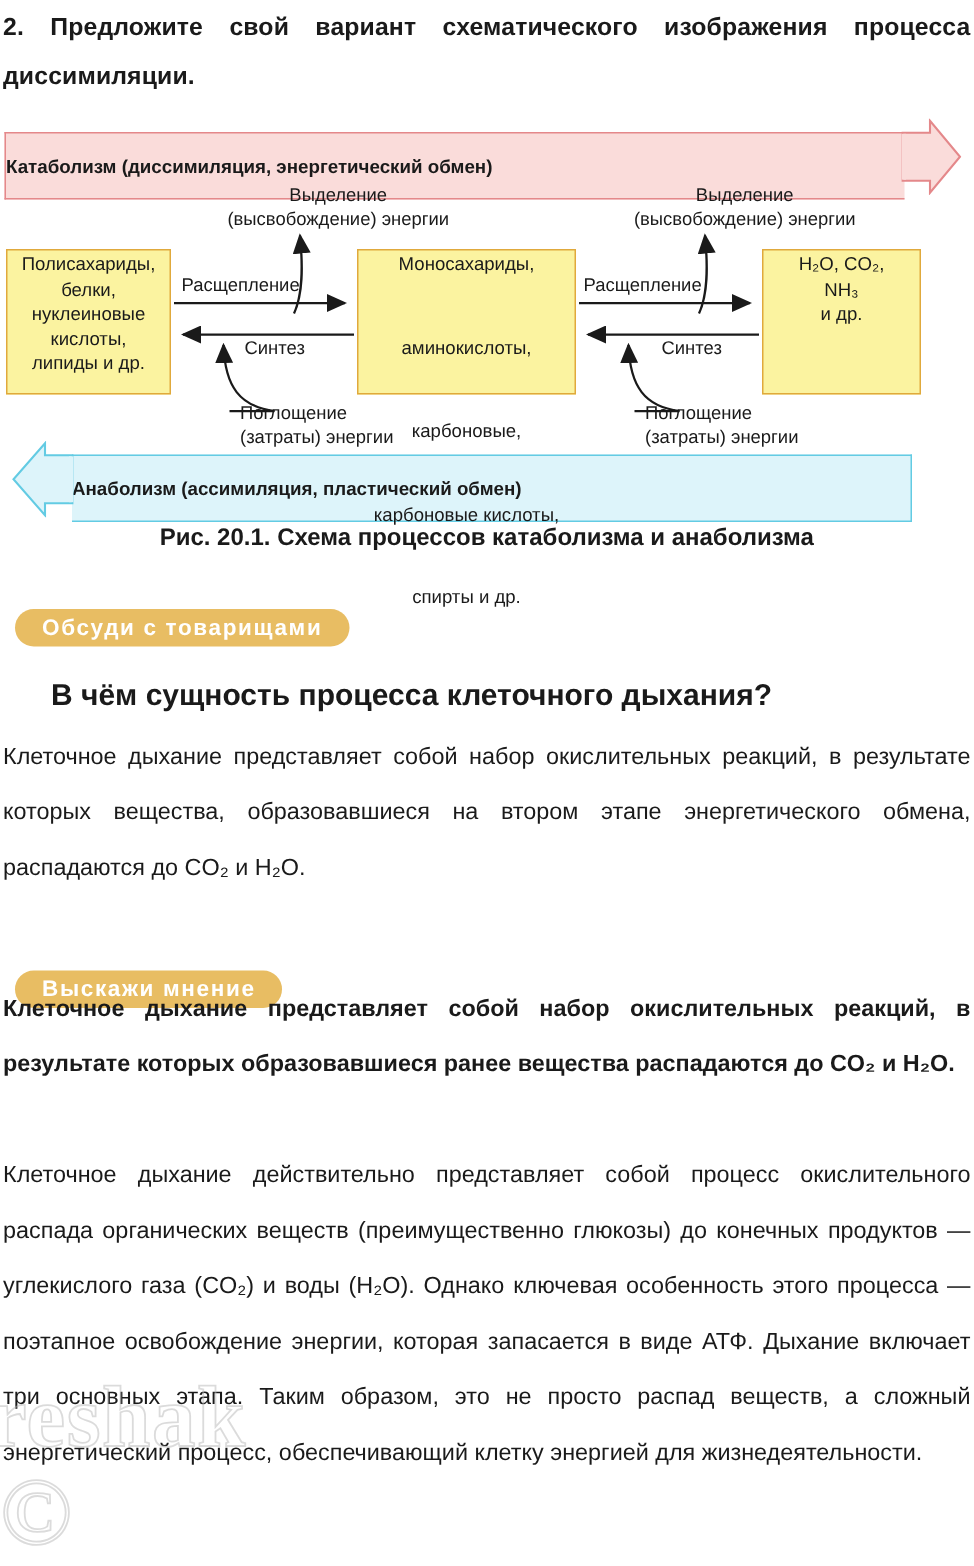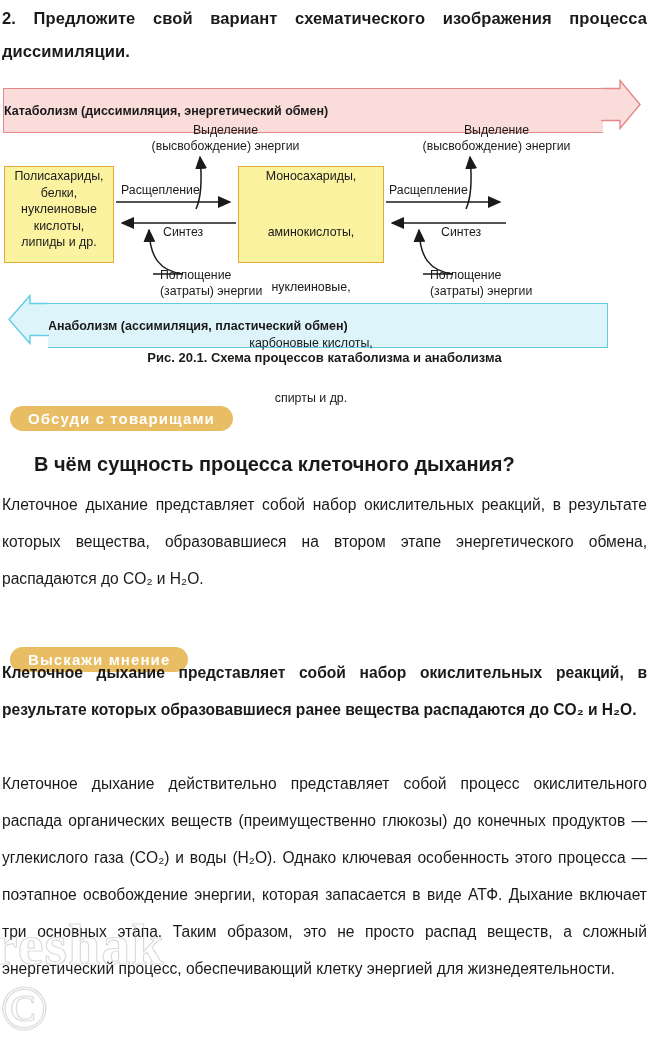"H₂O, CO₂," div.subst-box { html: none -> <div> <span>H₂O, CO₂,</span> <span>NH₃</span> <span>и др.</span> </div> }
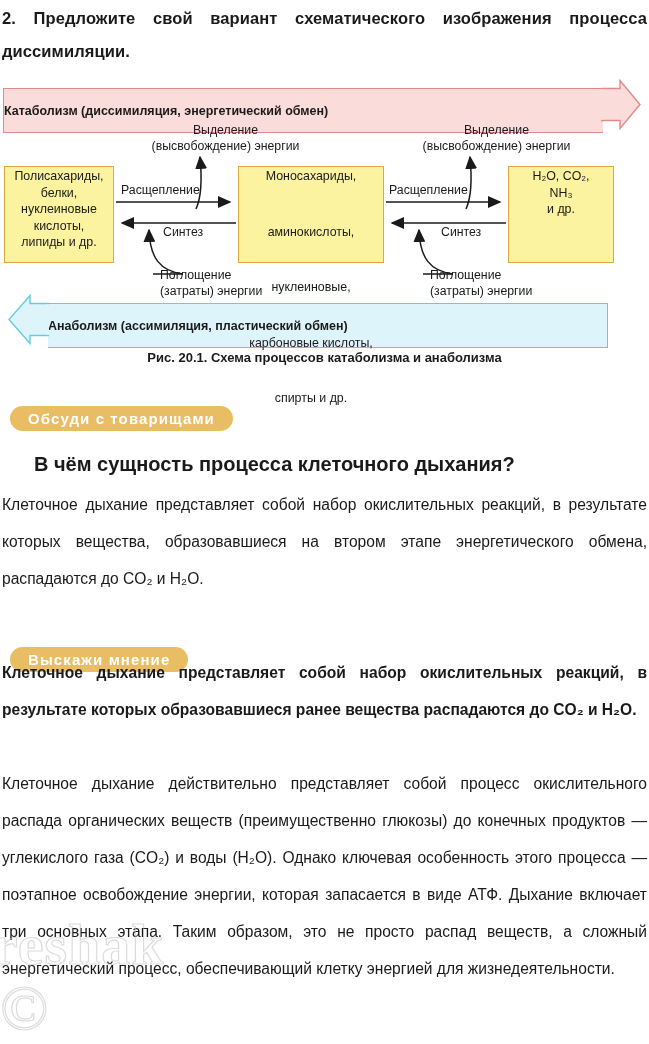"нуклеиновые," span { text: нуклеиновые -> карбоновые }
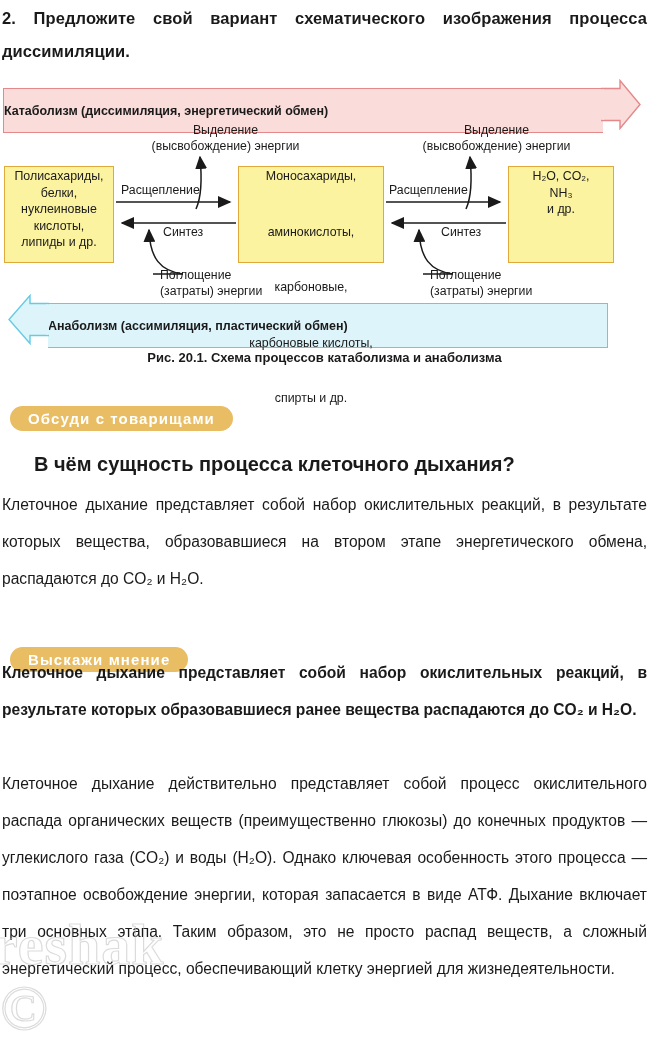"Рис. 20.1. Схема процессов катаболизма" #figure-caption { font-size: 13px -> 16px }
